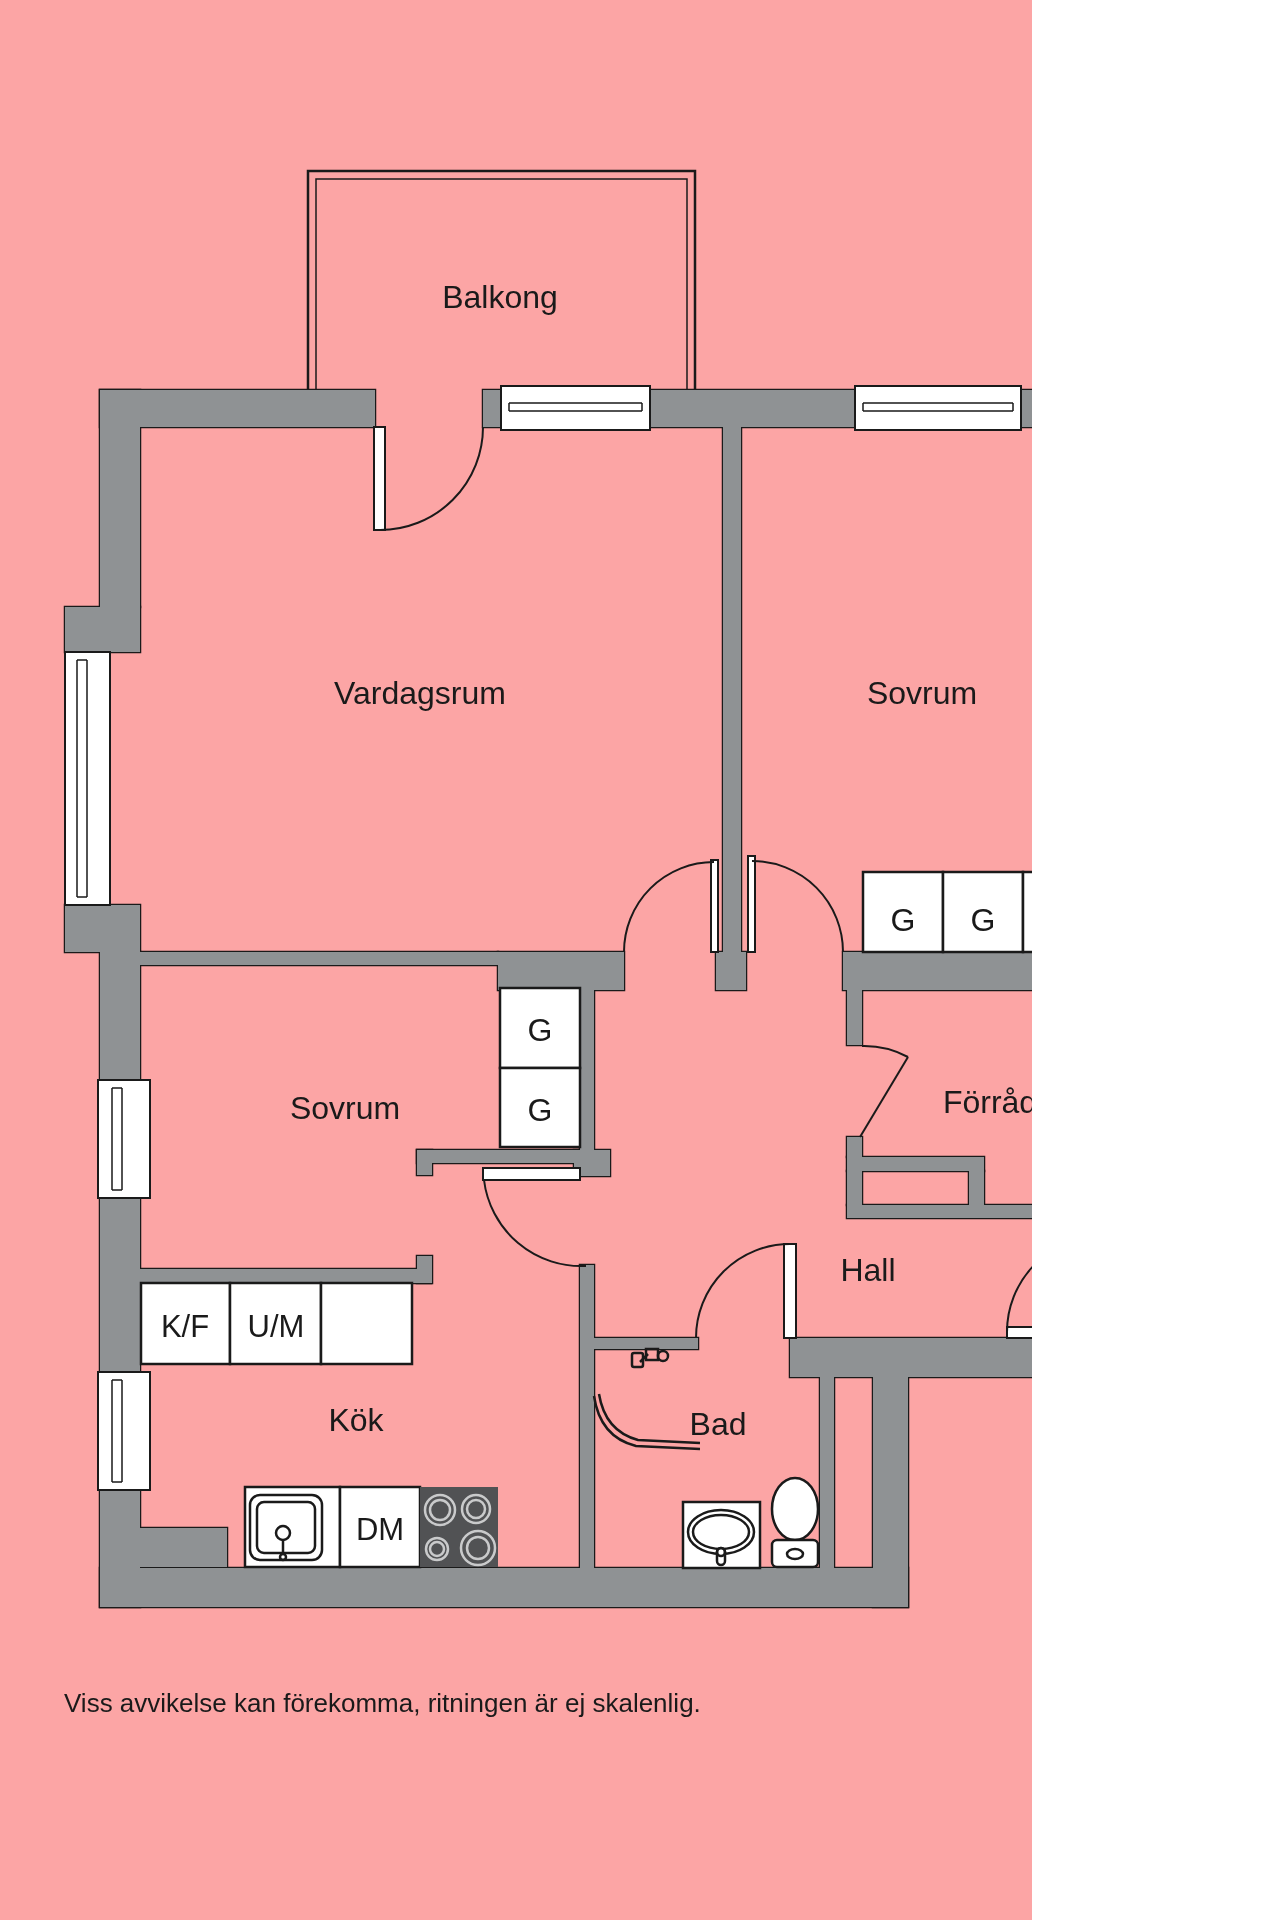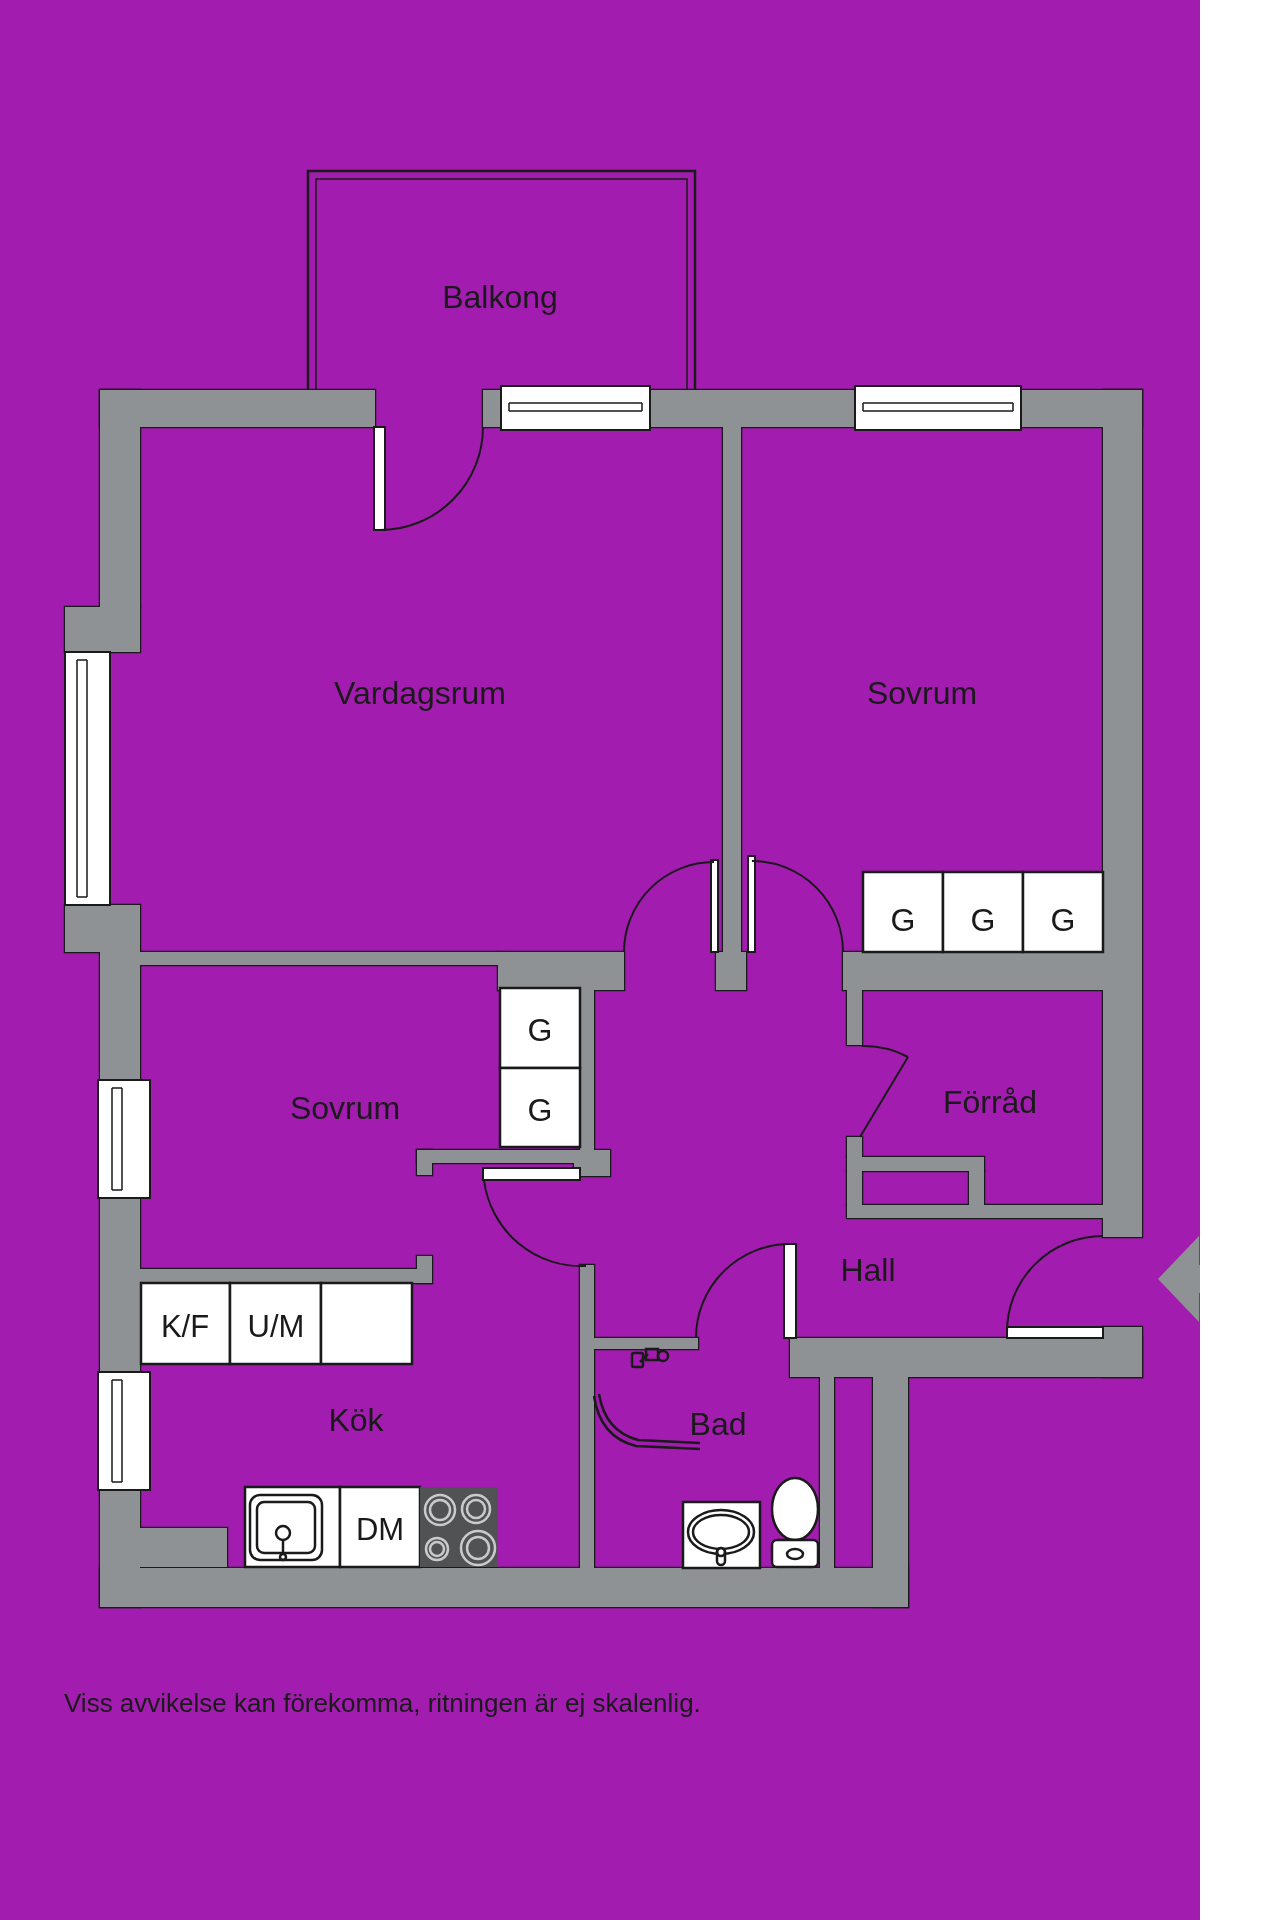"Balkong" .page { background: #a21caf -> #fca5a5; width: 1200px -> 1032px }
